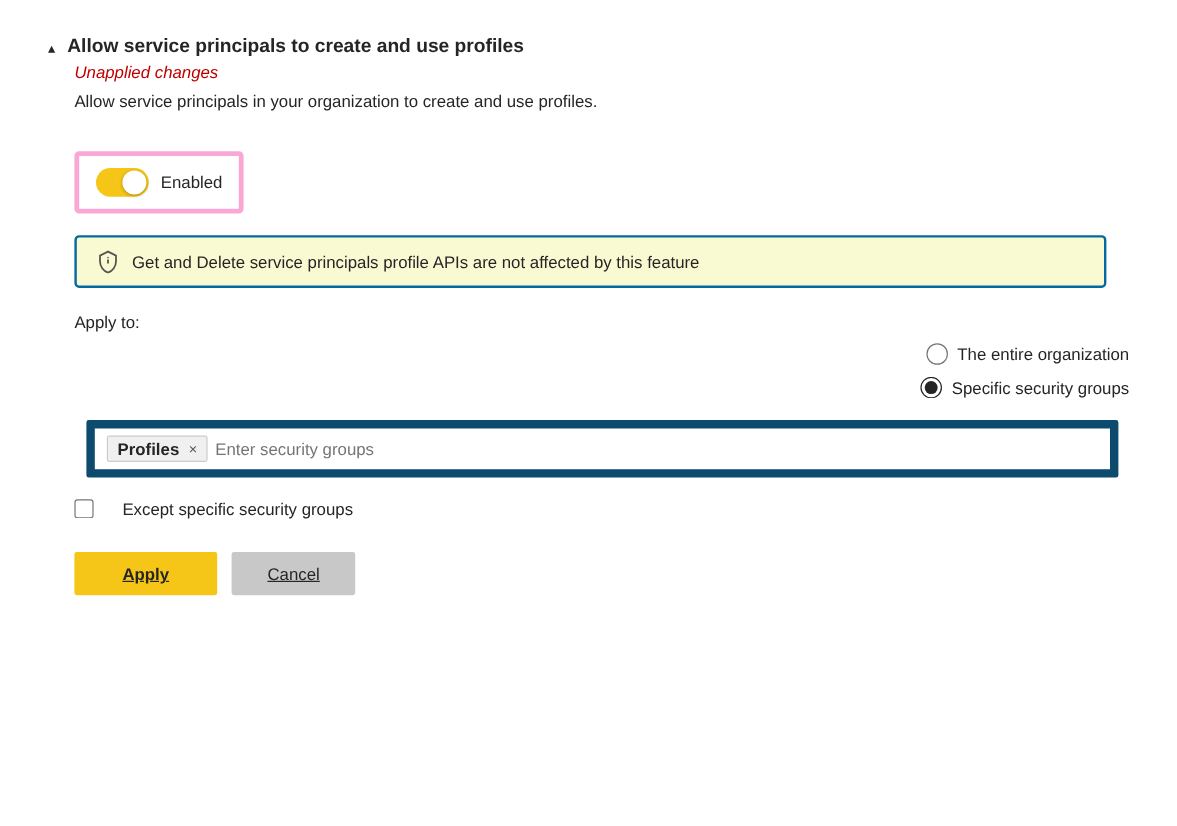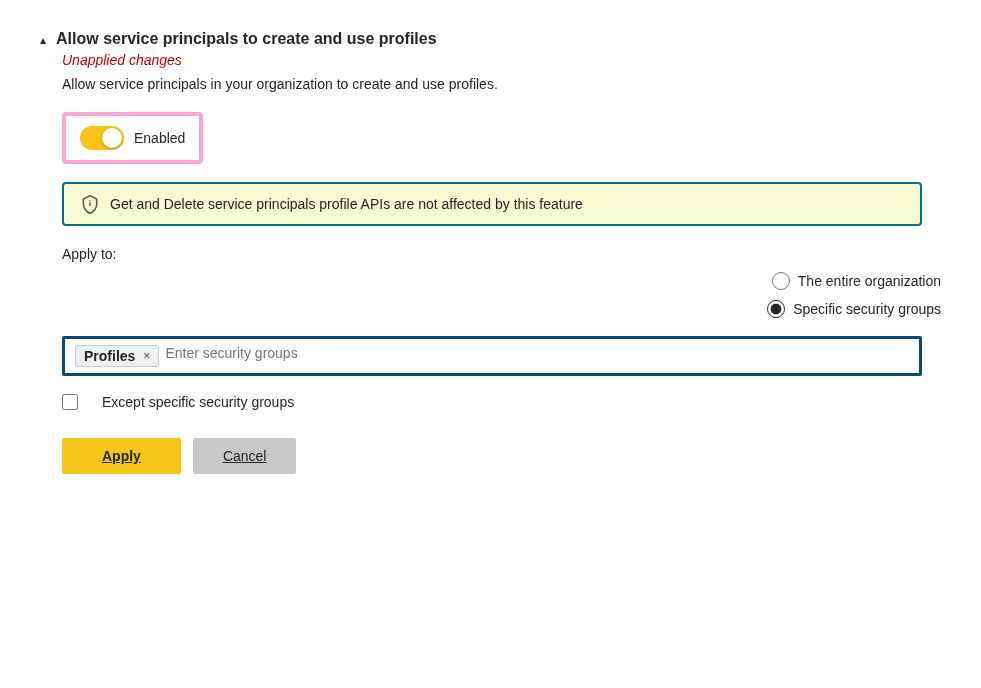"Allow service principals in your" .section-description { margin-bottom: 20px -> 34px }
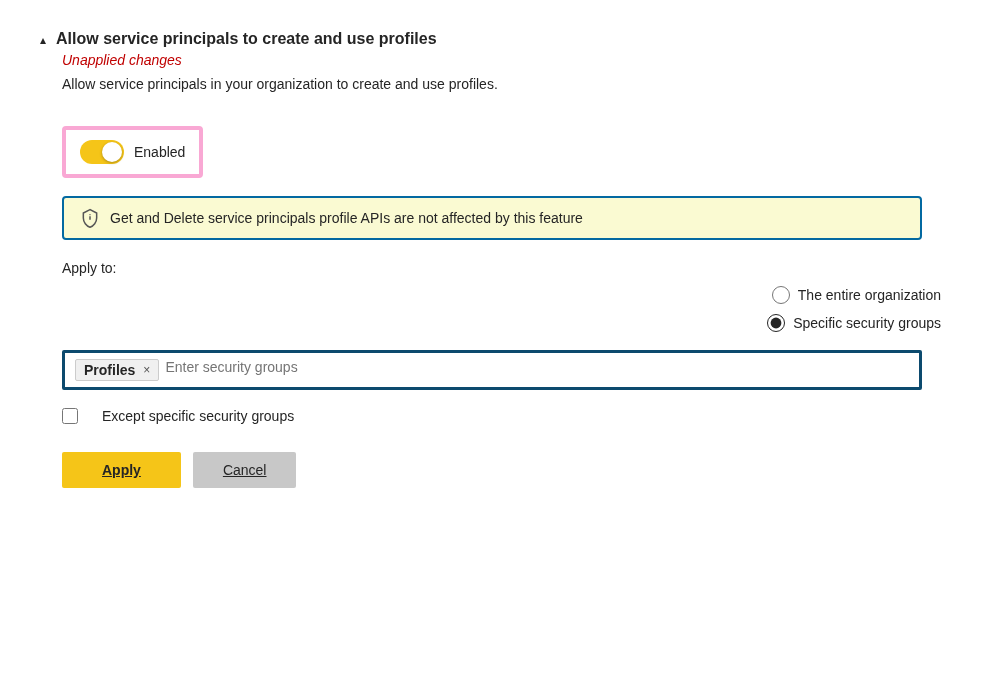"Profiles" .security-groups-input { align-items: flex-start -> center; border: 3px solid #0c4a6e -> 7px solid #0c4a6e; margin-left: 22px -> 32px }
